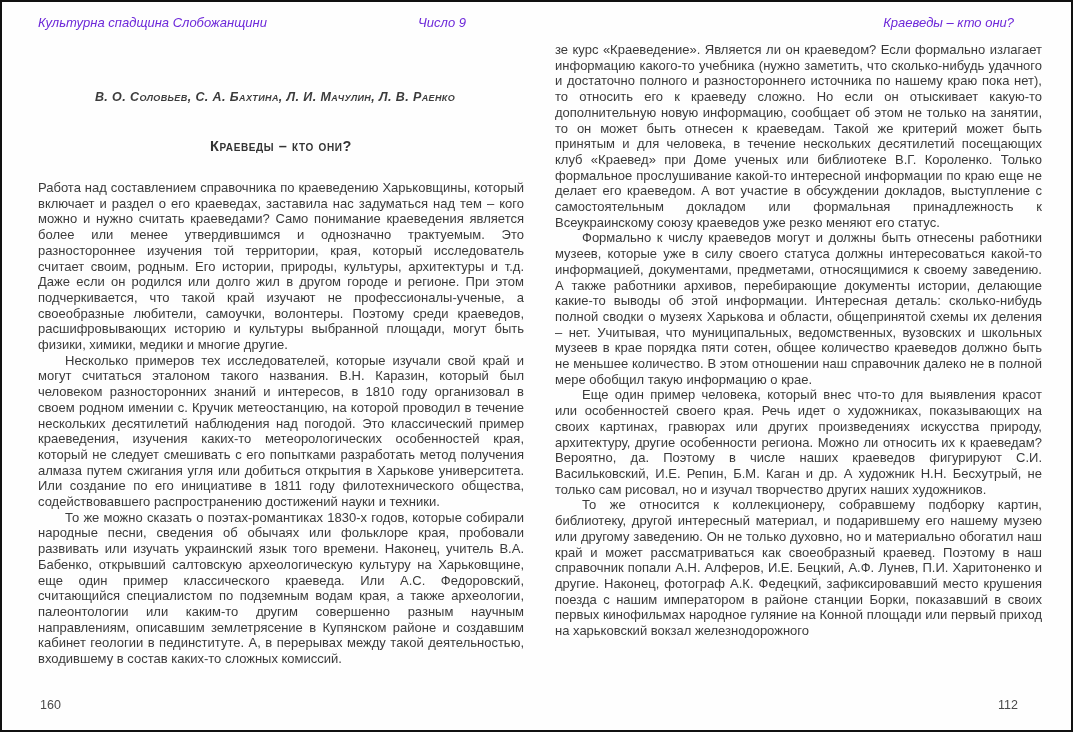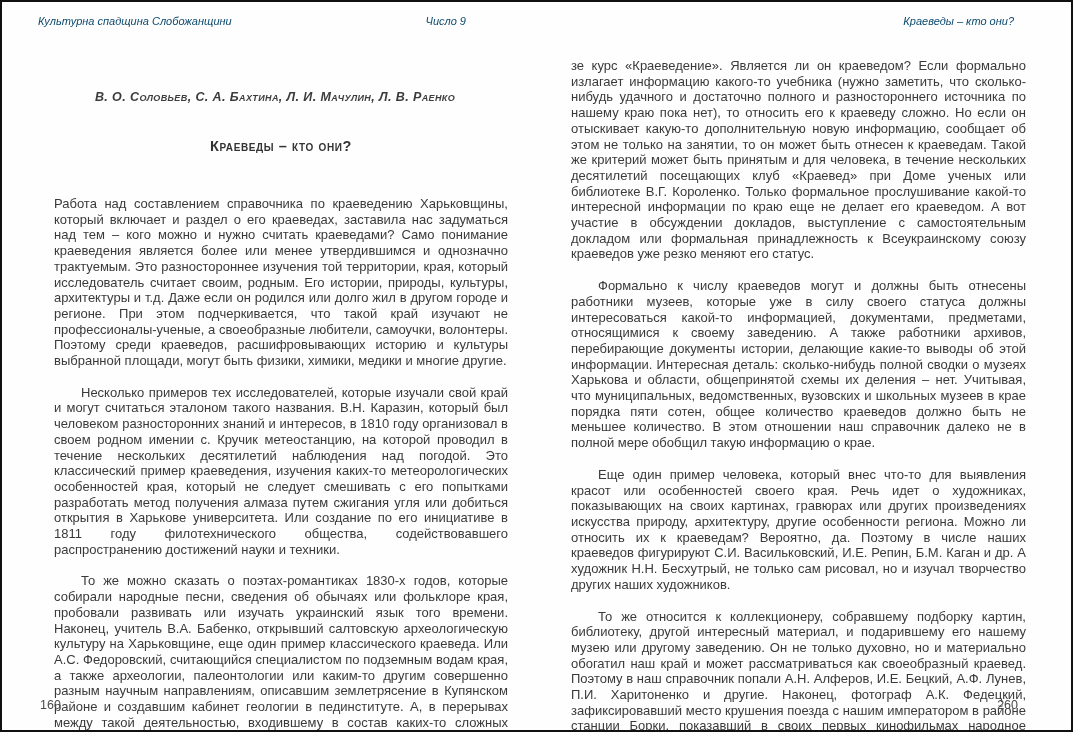"Культурна спадщина Слобожанщини" .running-head { color: #0c4a6e -> #6d28d9; font-size: 11px -> 13px }
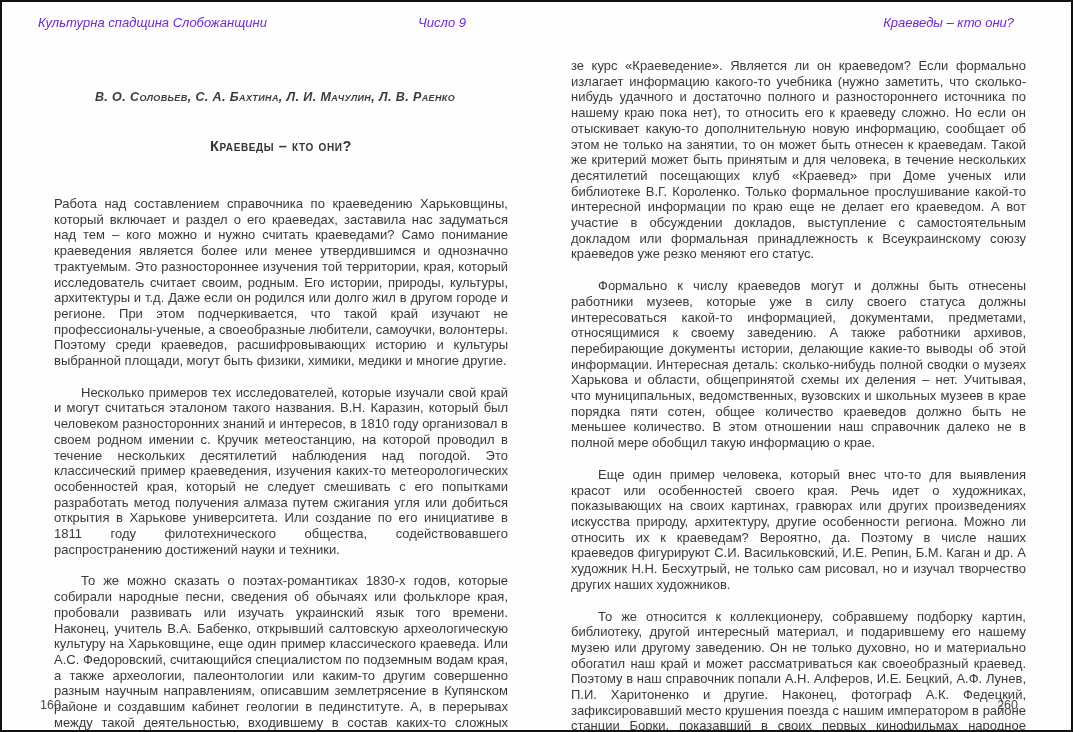"зе курс «Краеведение». Является ли" .body-text p { margin: 16px -> 0 }
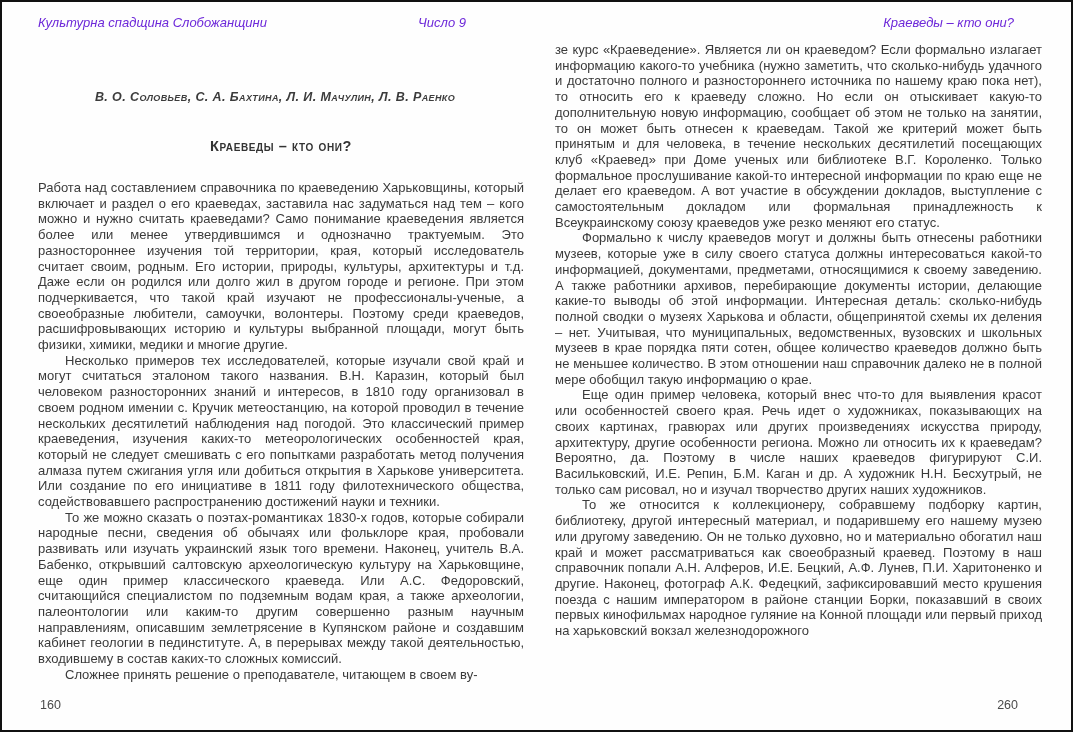"Сложнее принять решение о преподавателе," p.indent { html: <p>Сложнее принять решение о преподавателе, читающем в своем ву-</p> -> none }
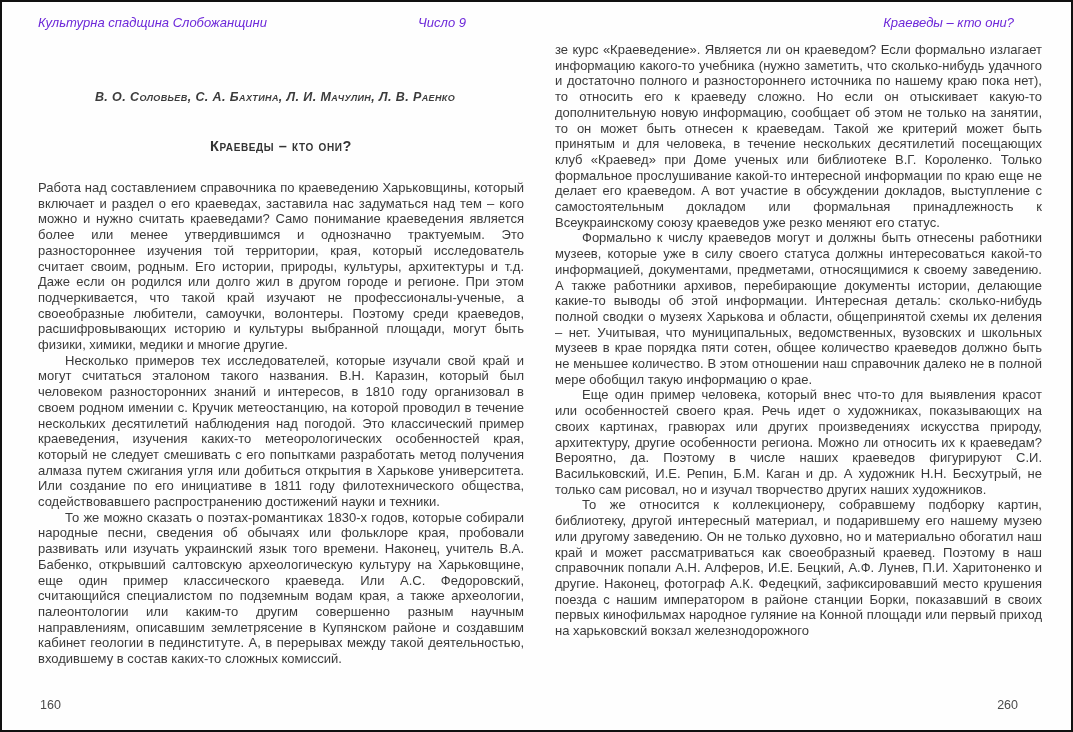"260" div.page-number { text: 260 -> 112 }
